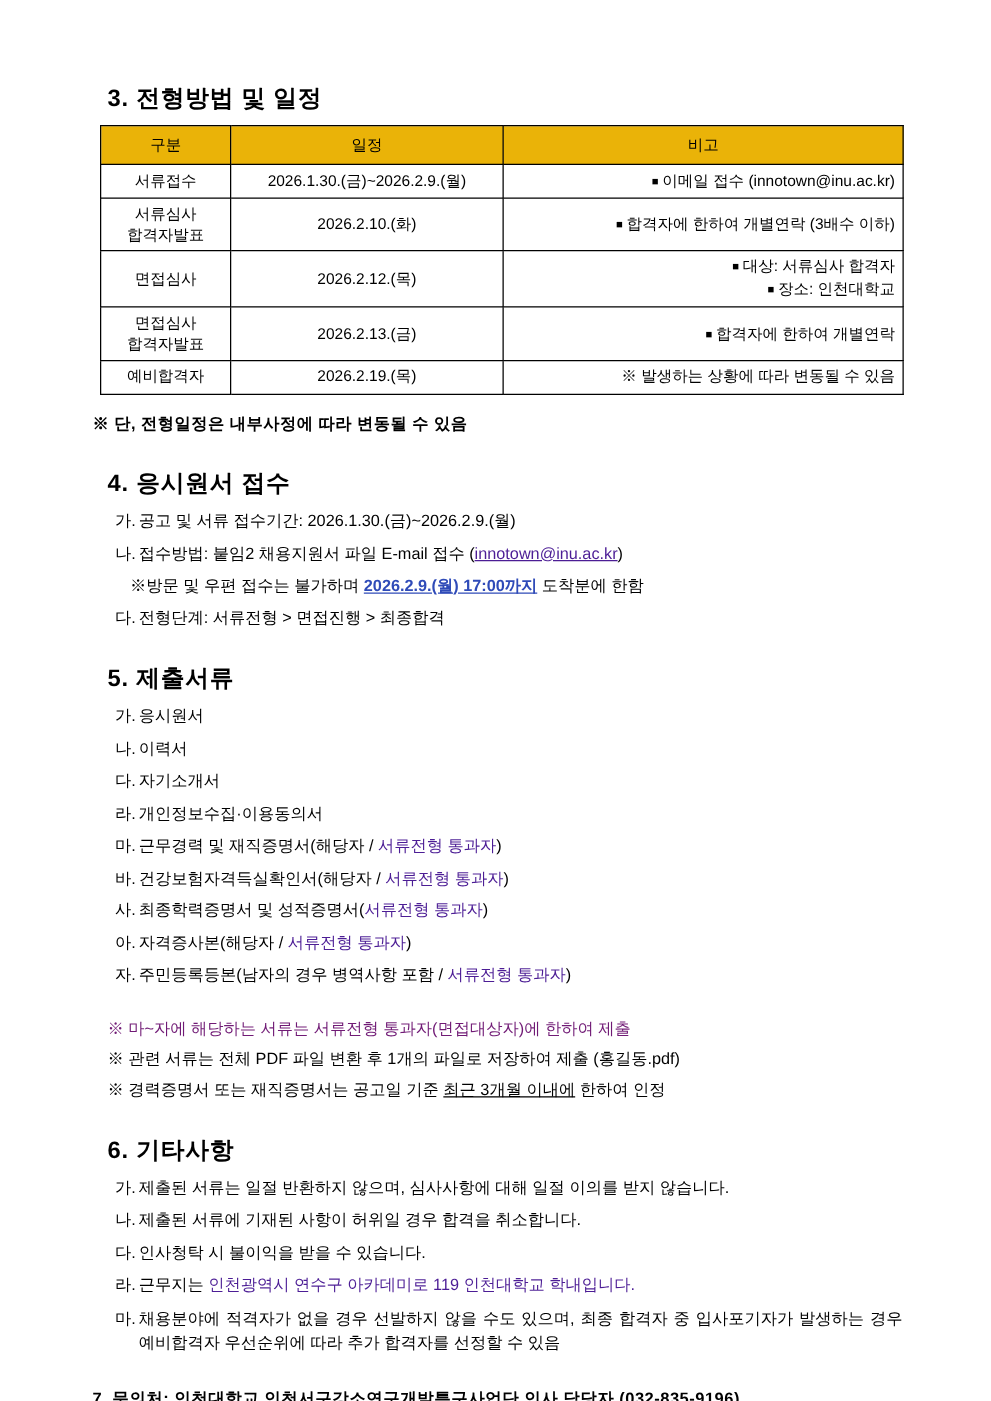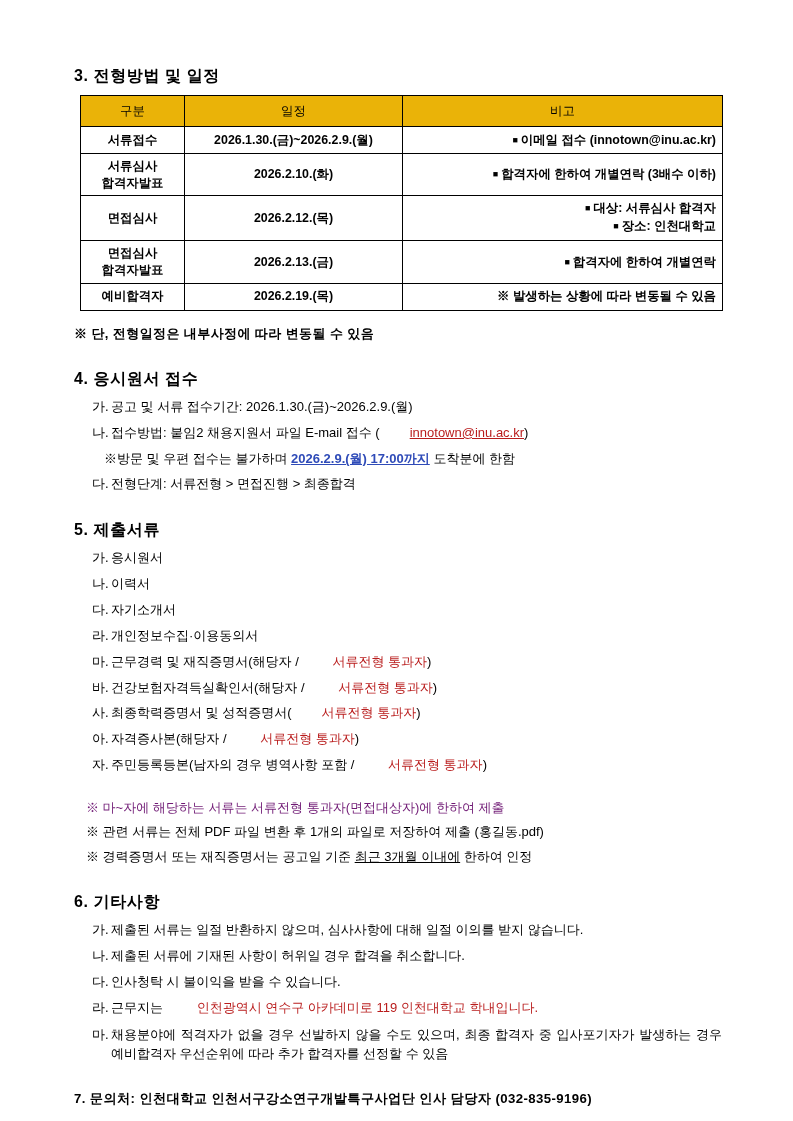"3. 전형방법 및 일정" .sec-head { font-size: 16px -> 19px; margin: 0 0 8px 0 -> 0 0 8px 12px }
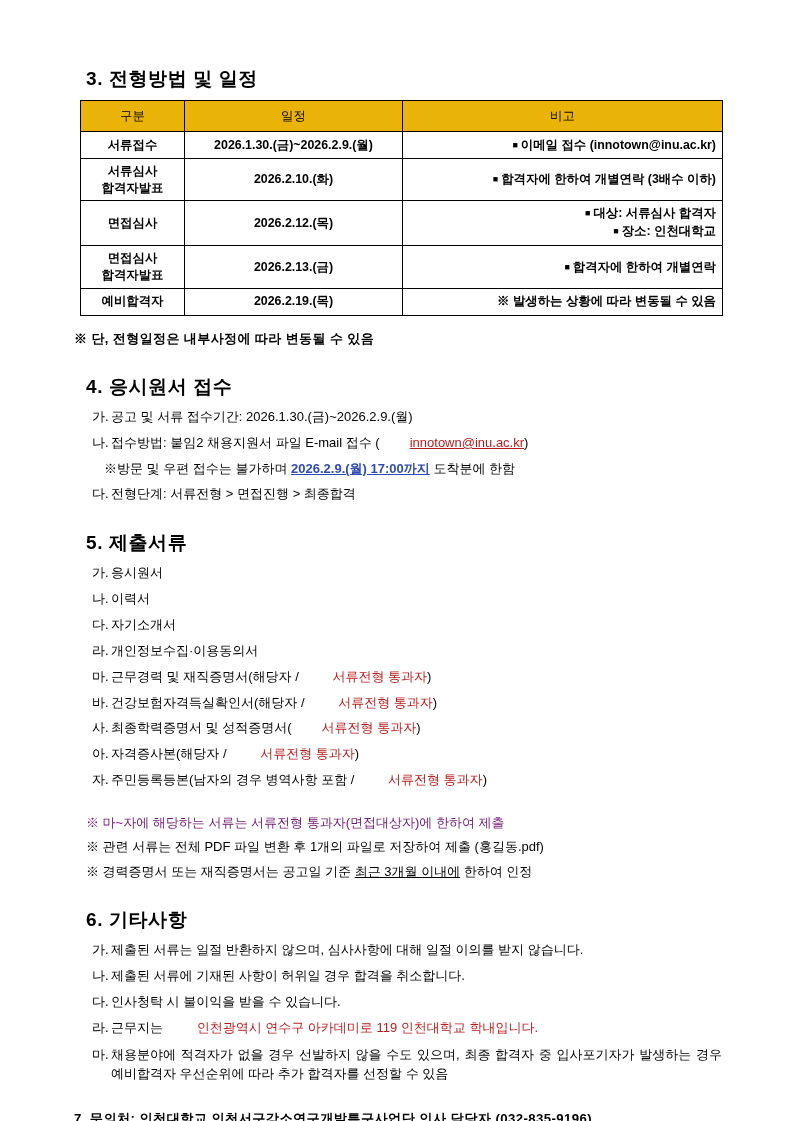"서류접수" table.schedule td, table.schedule th { font-weight: bold -> none }
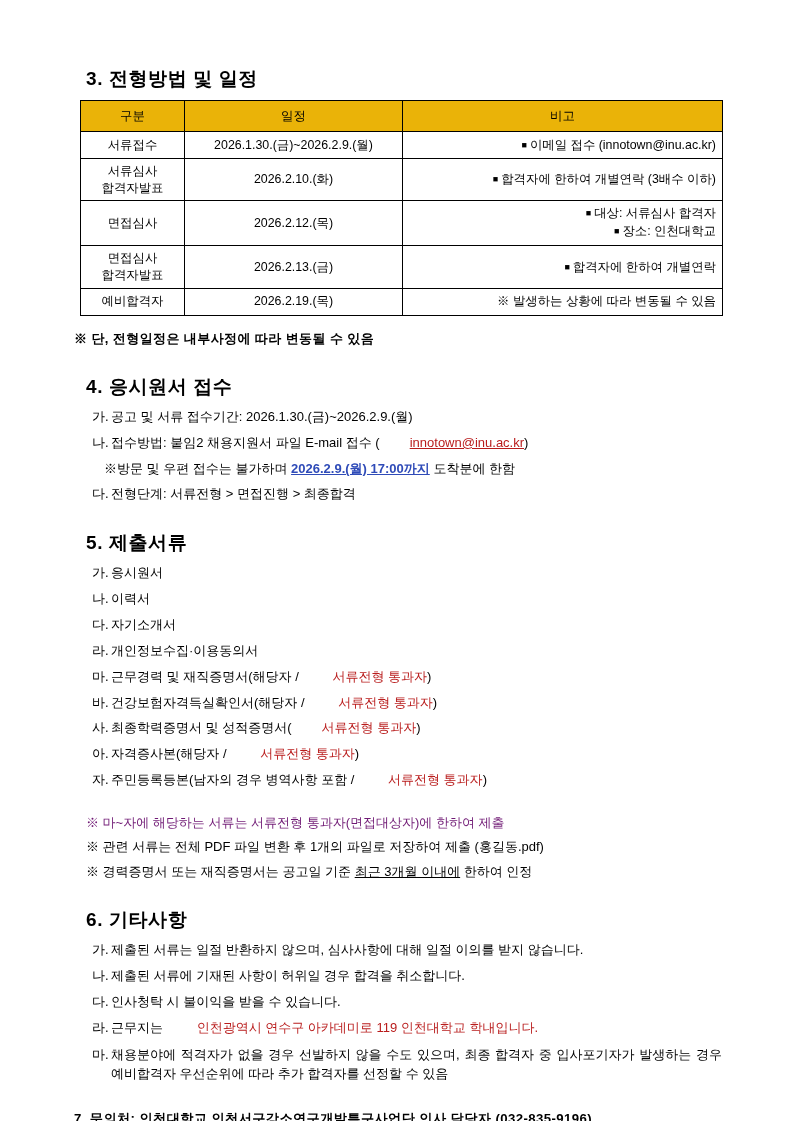"innotown@inu.ac.kr" .blue { color: #b91c1c -> #4c1d95; margin-left: 30px -> none }
